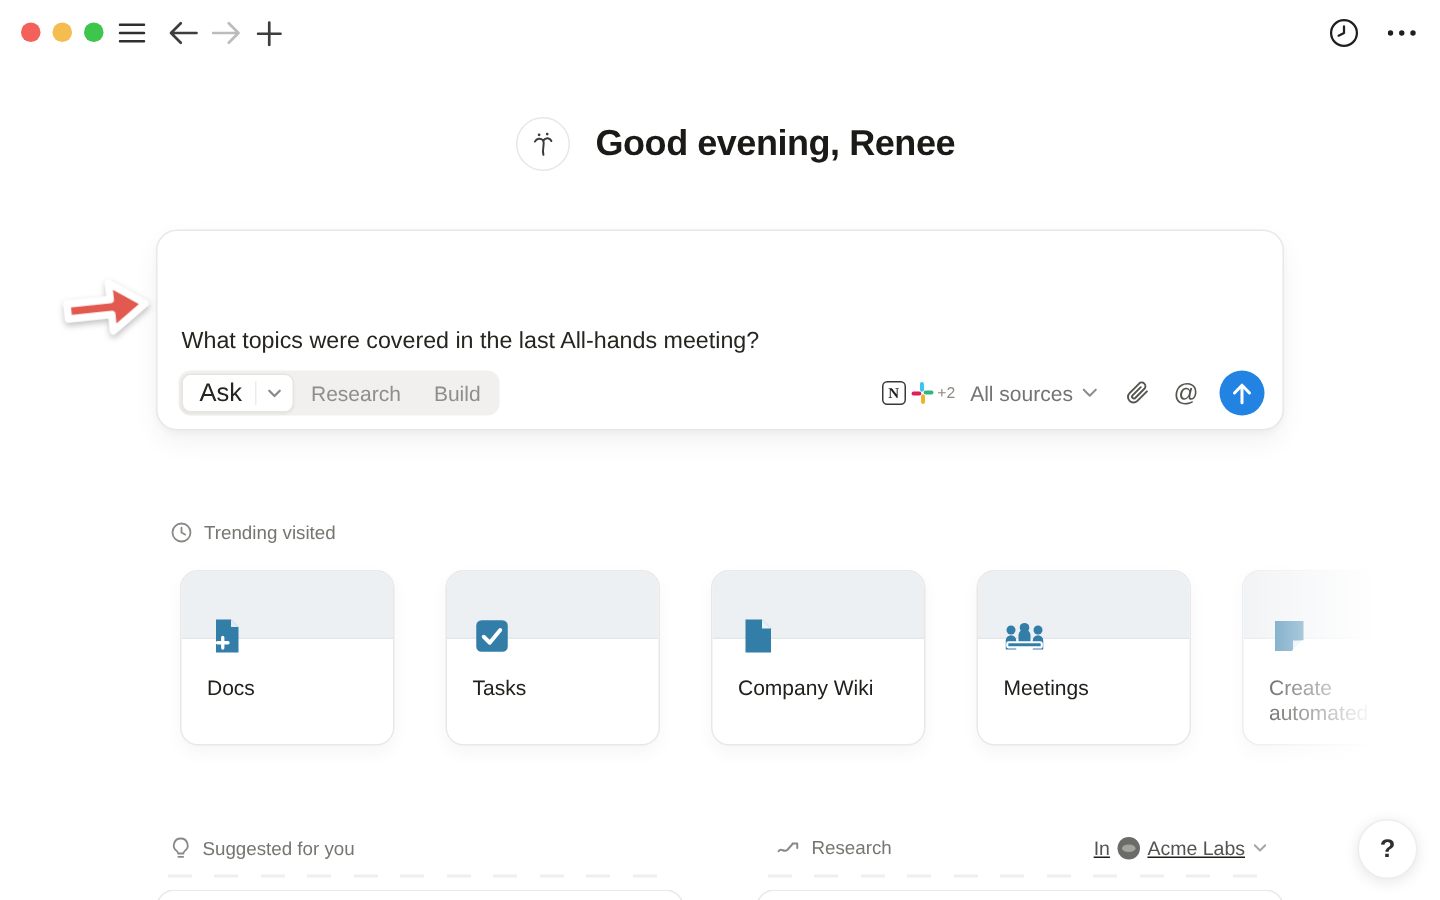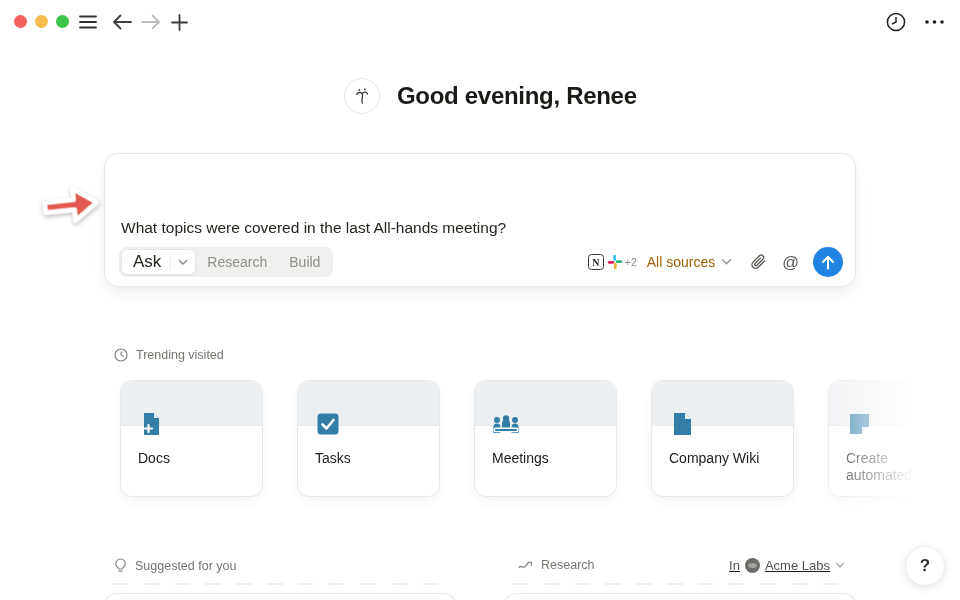"All sources" #all-sources .lbl { color: #a16207 -> #737373 }
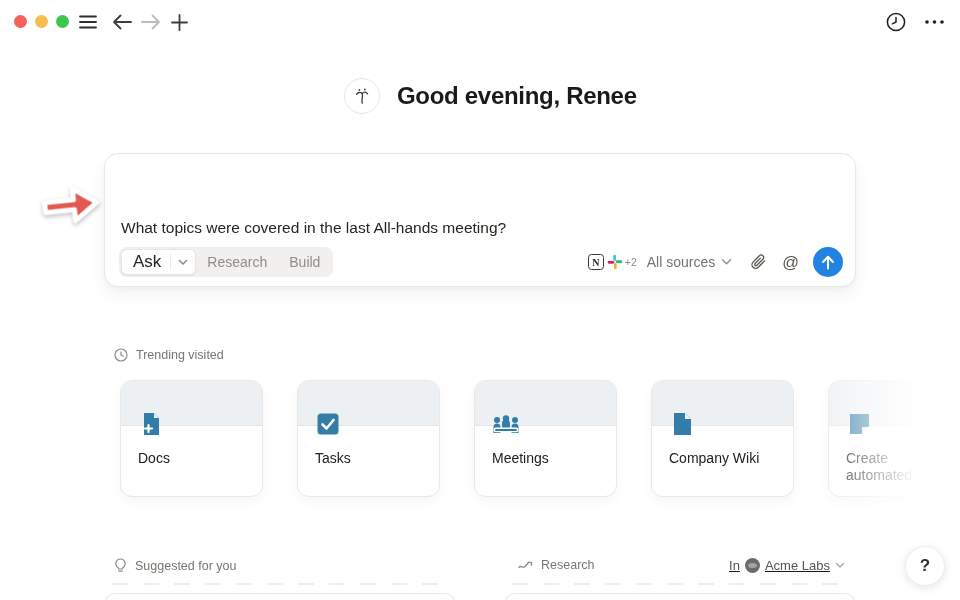"Meetings" div.card { order: before "Company Wiki" -> after "Company Wiki" }
